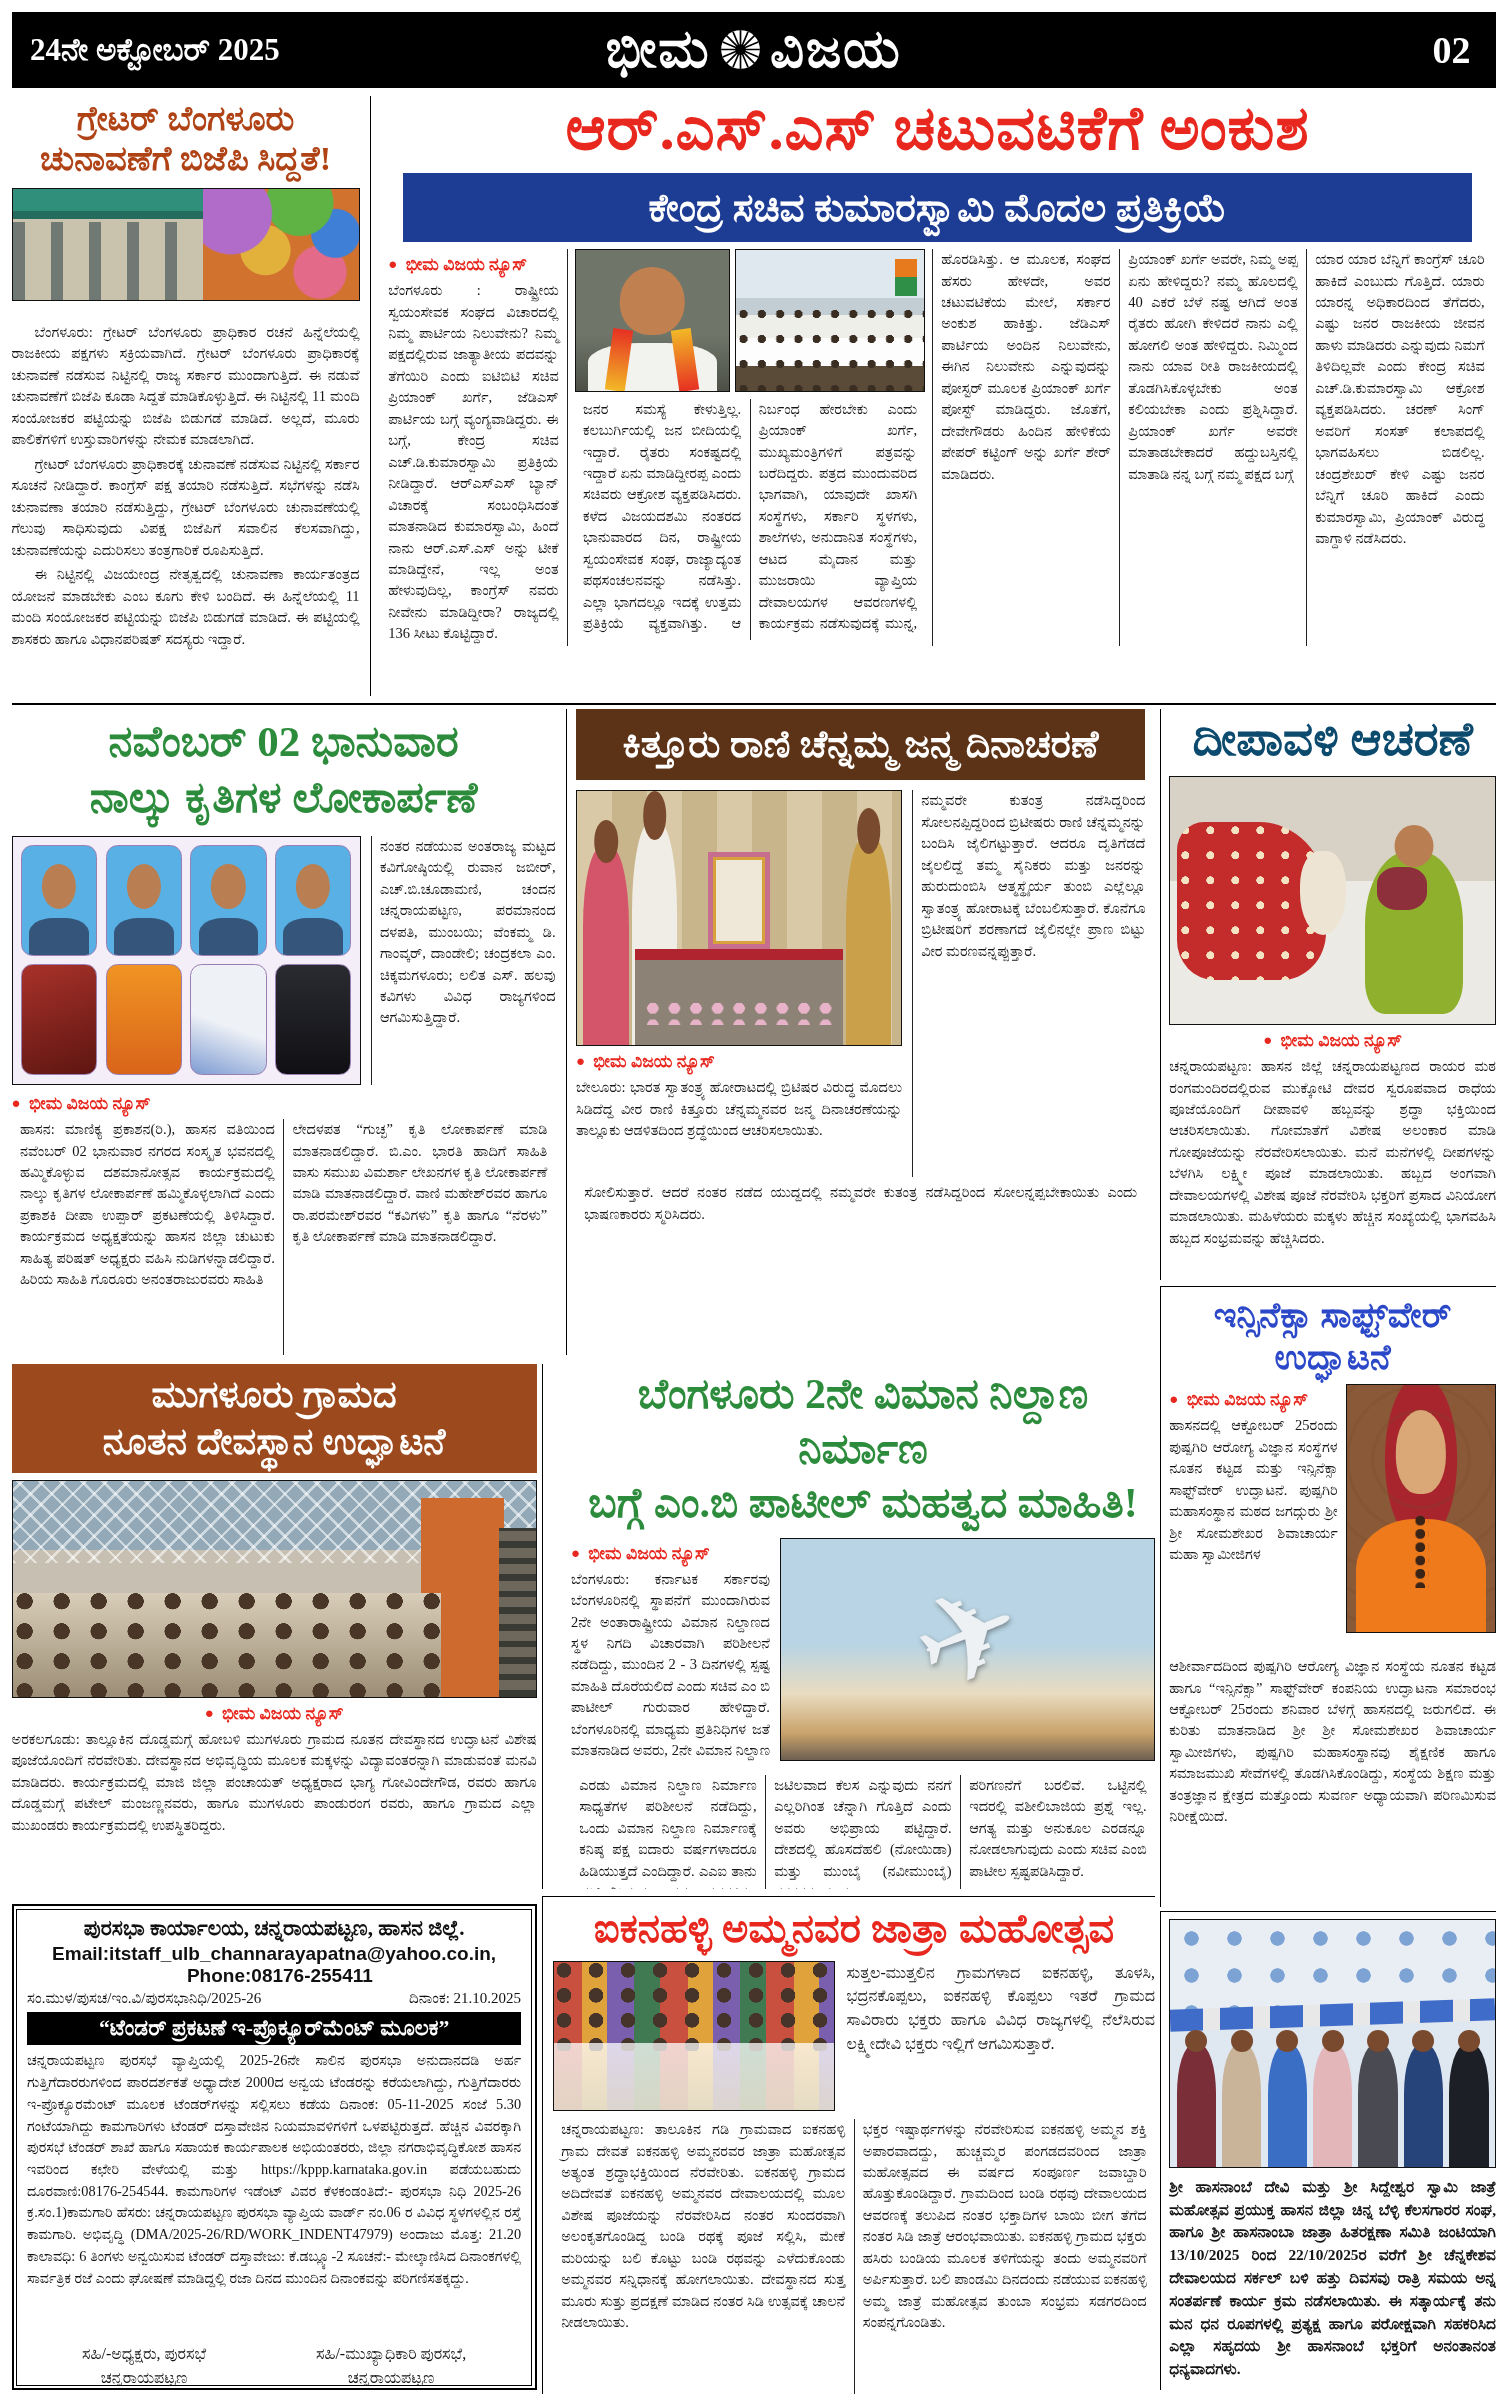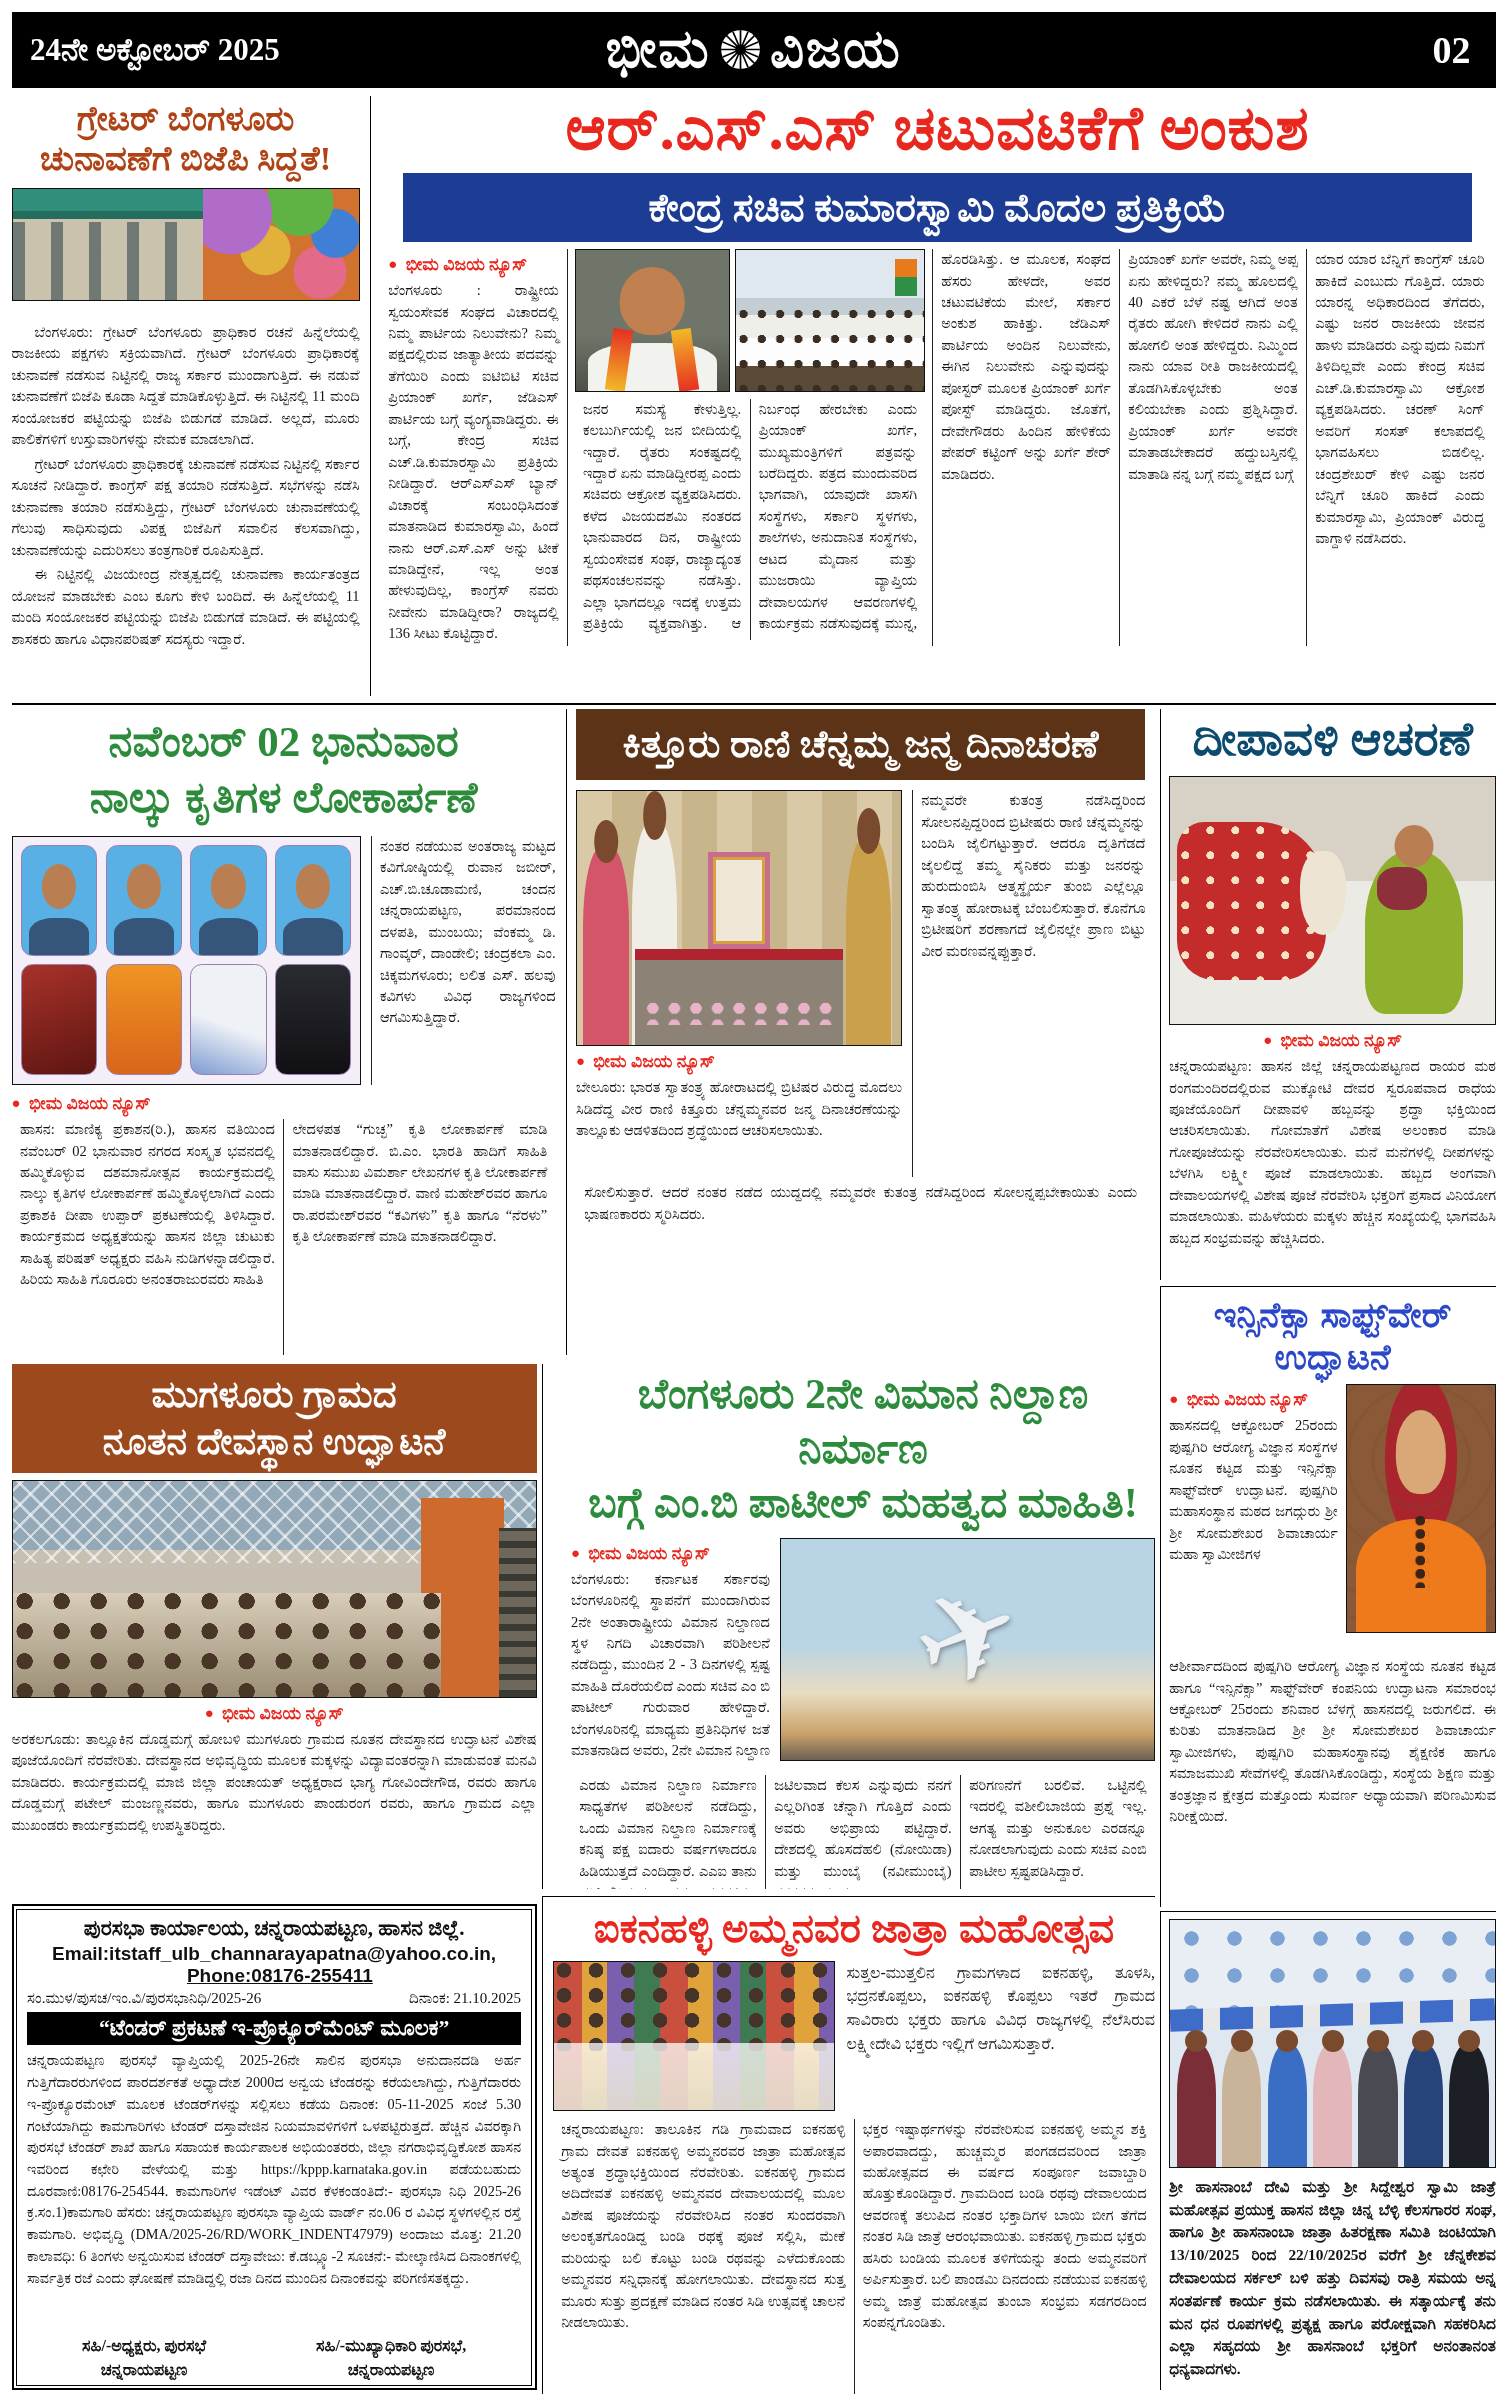"Phone:08176-255411" span { text-decoration: underline -> none }
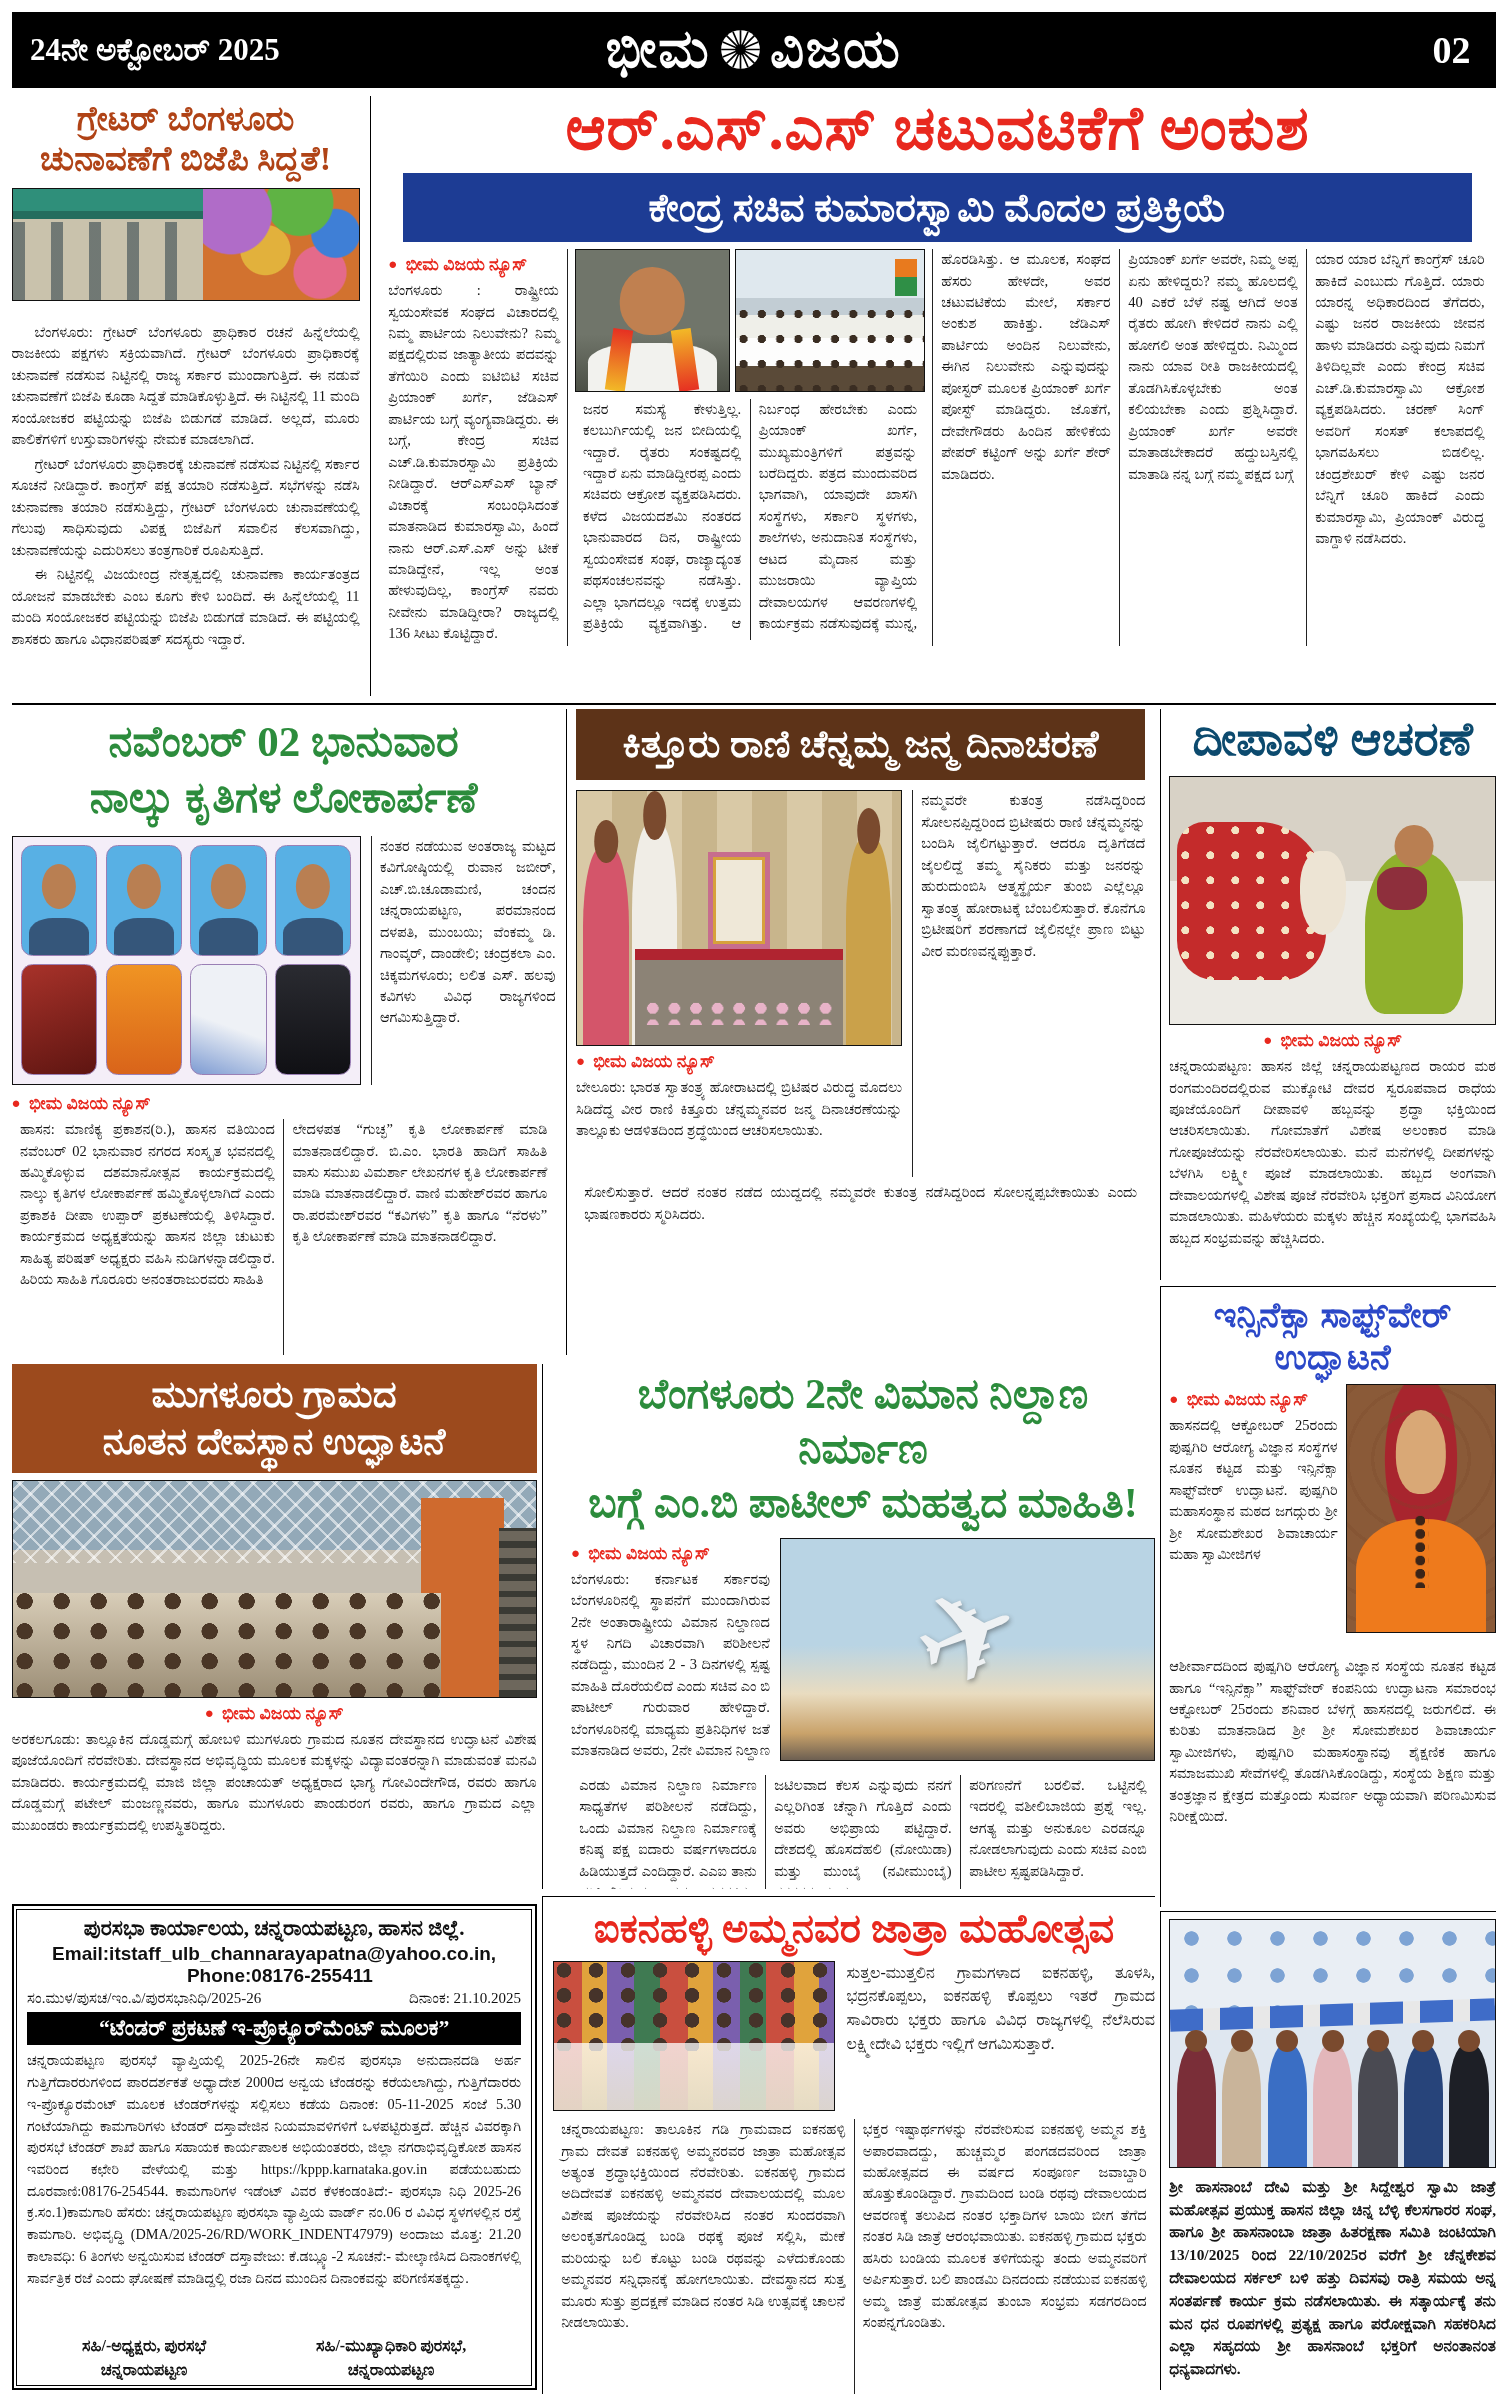"ಸಹಿ/-ಅಧ್ಯಕ್ಷರು, ಪುರಸಭೆ" #tender .t-signs { font-weight: bold -> normal; margin-top: 10px -> 18px }
